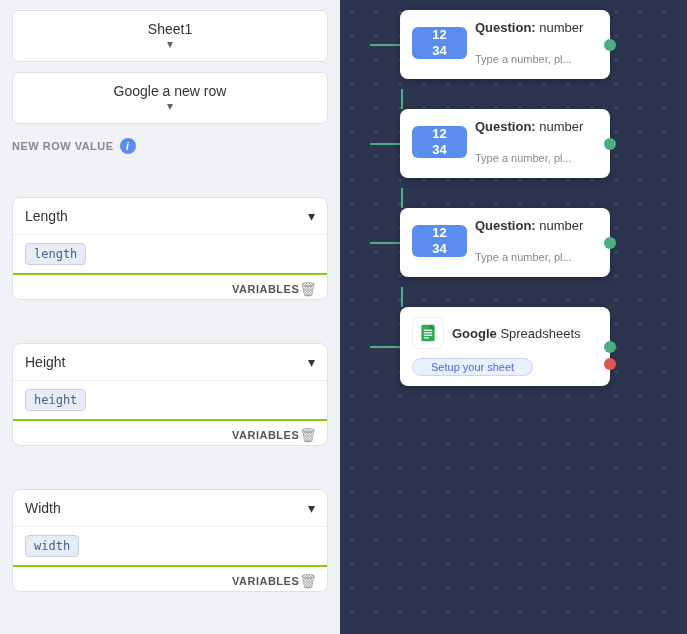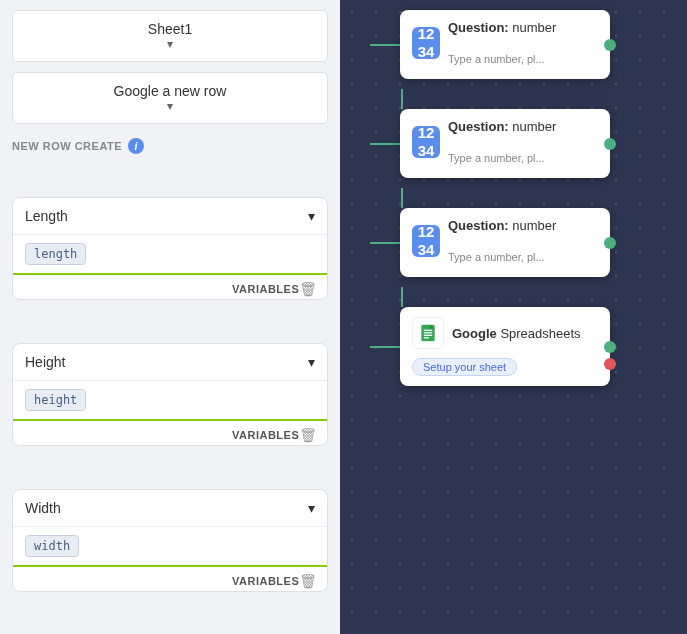"12" .node-icon { font-size: 15px -> 13px; width: 28px -> 55px }
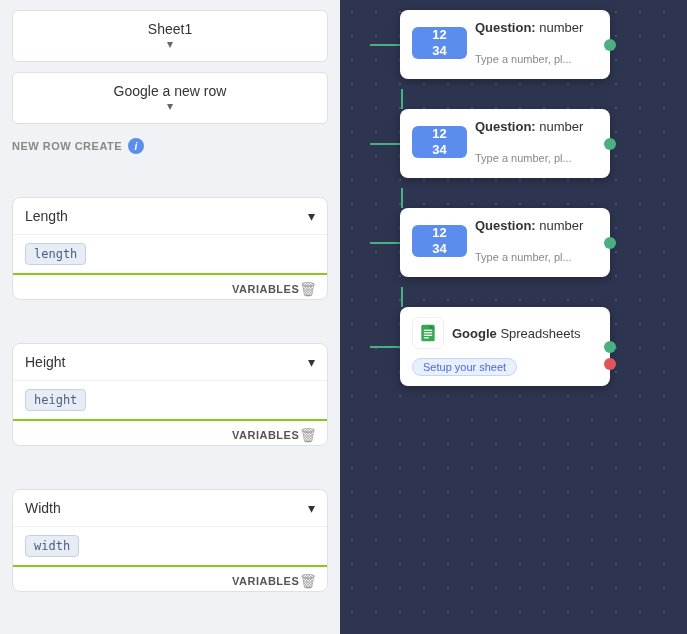"NEW ROW CREATE" span { text: CREATE -> VALUE }
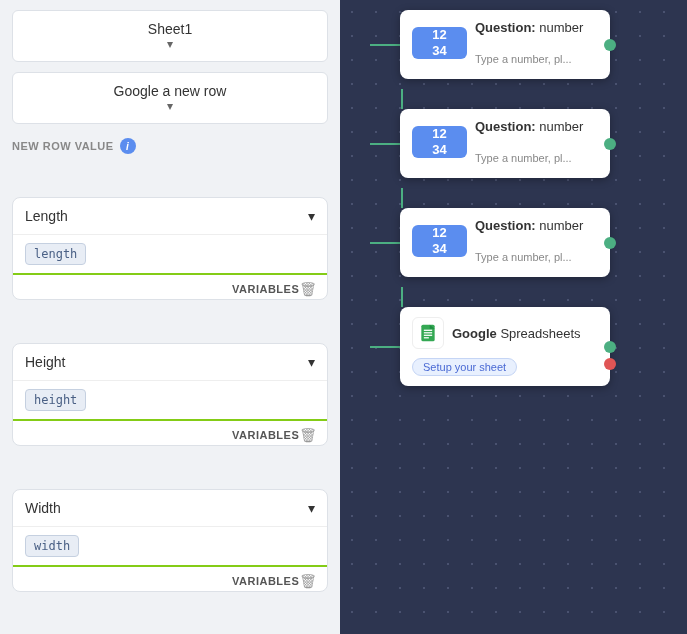"Setup your sheet" .setup-badge { padding: 2px 10px -> 2px 18px }
